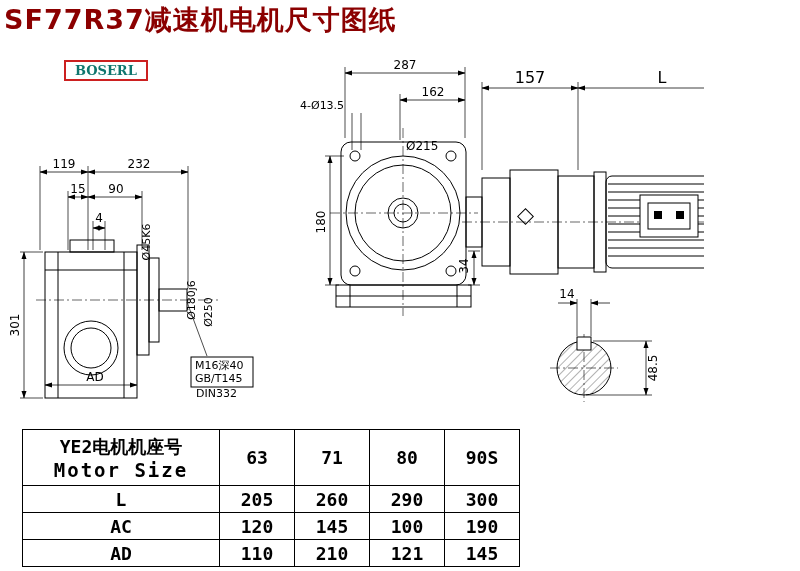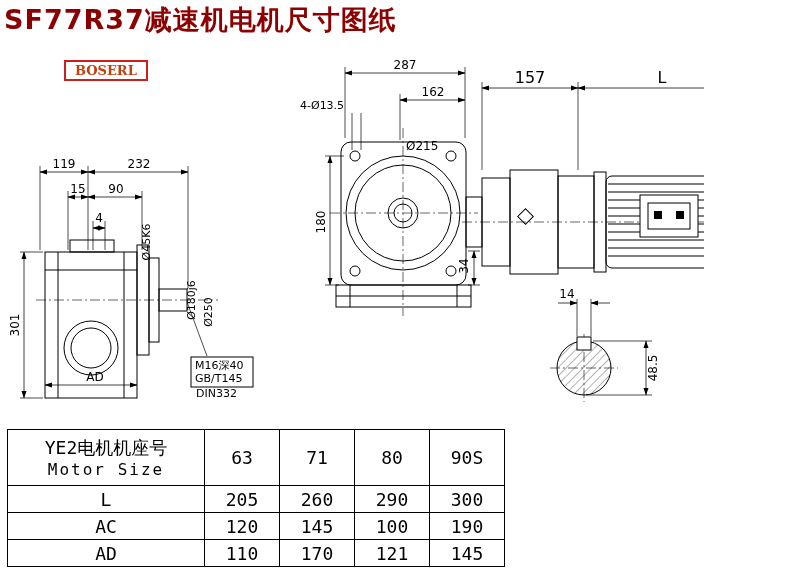"BOSERL" .logo { color: #c2410c -> #0f766e }
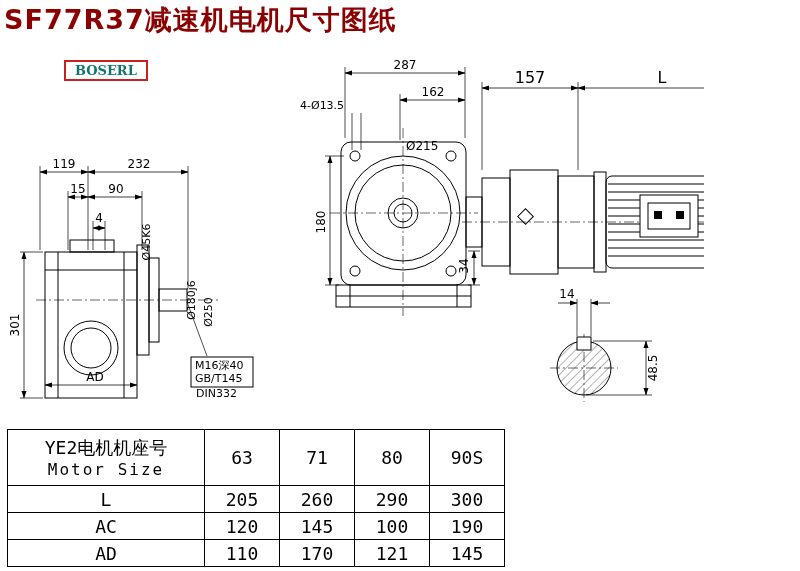"YE2电机机座号" .spec-table { font-weight: none -> bold; left: 7px -> 22px }
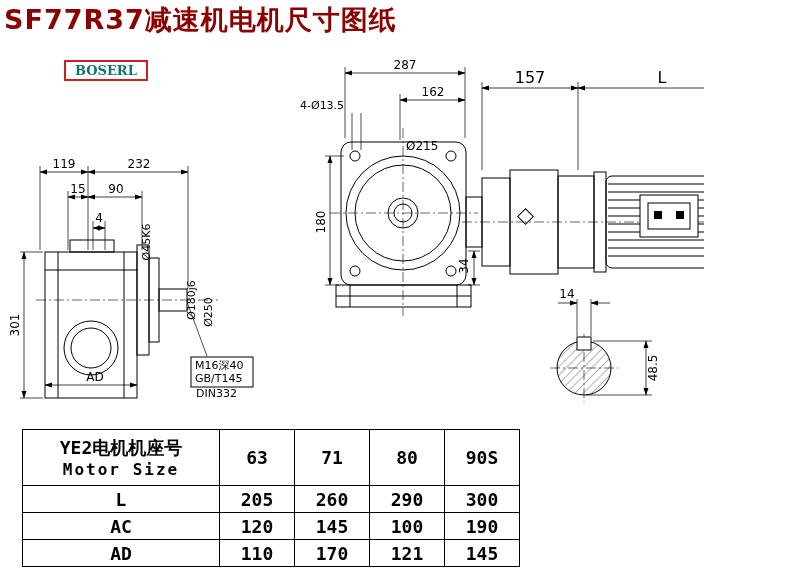"Motor Size" .spec-table .h2 { font-size: 16px -> 19px }
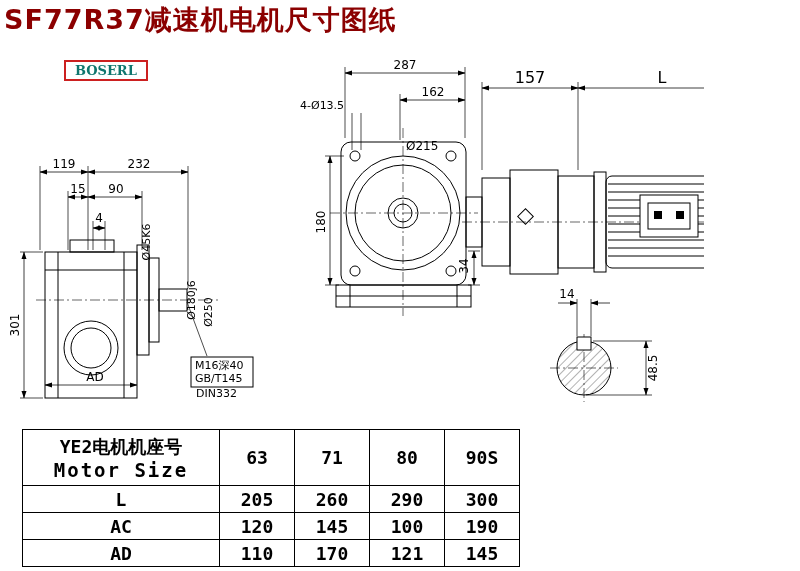"170" td { text: 170 -> 210 }
